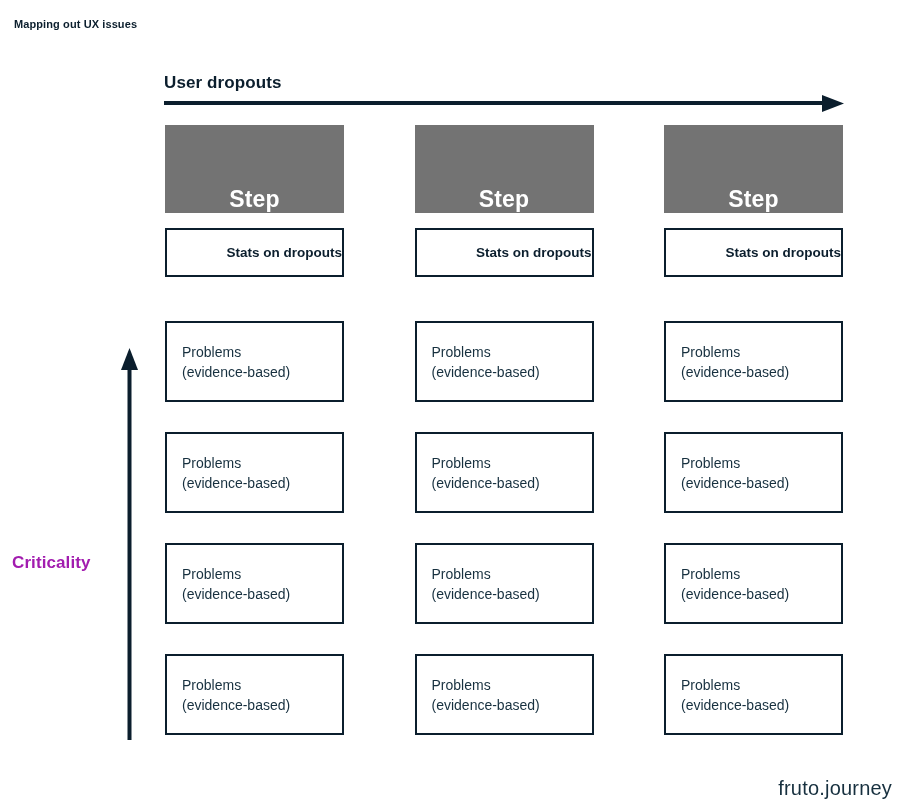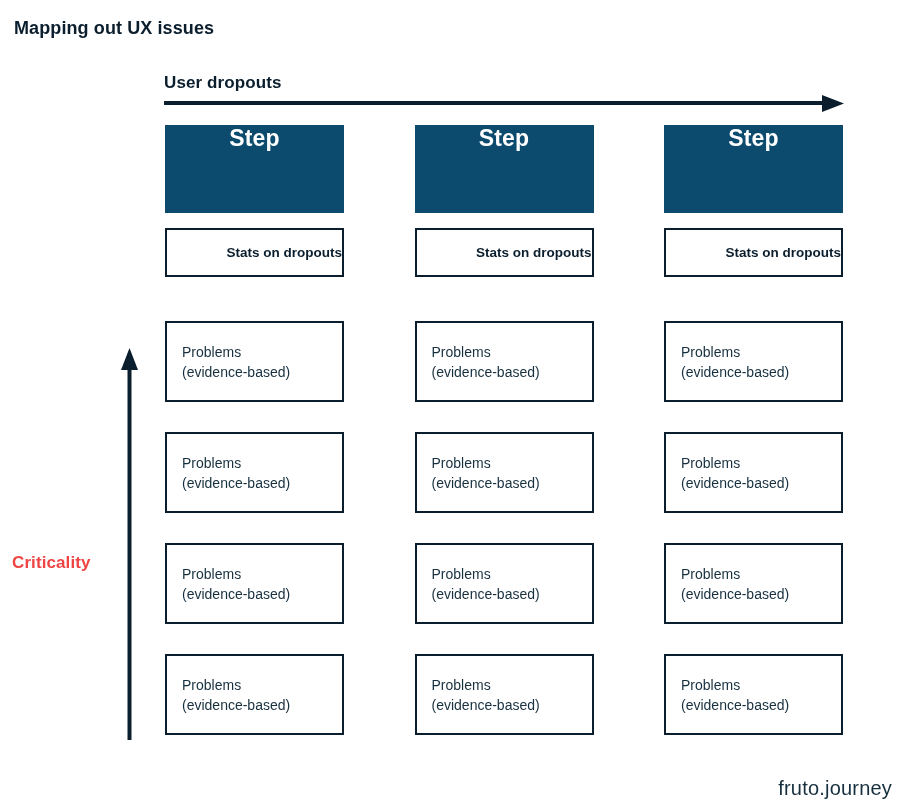"Mapping out UX issues" .page-title { font-size: 18px -> 11px }
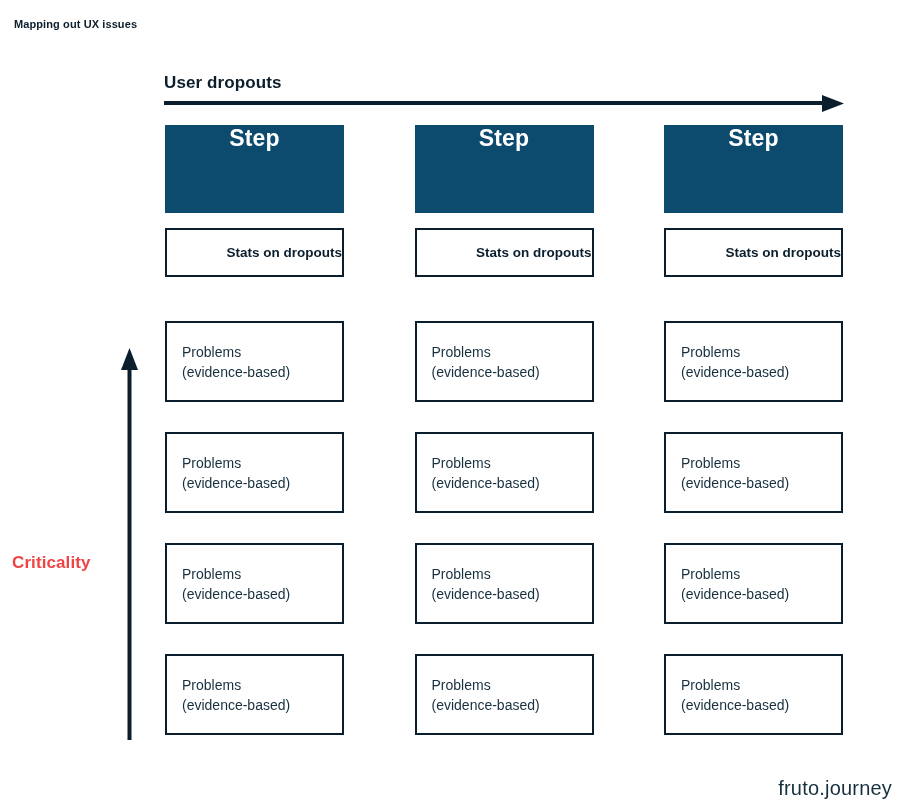"Step" .step-box { align-items: flex-start -> flex-end; background: #0c4a6e -> #737373 }
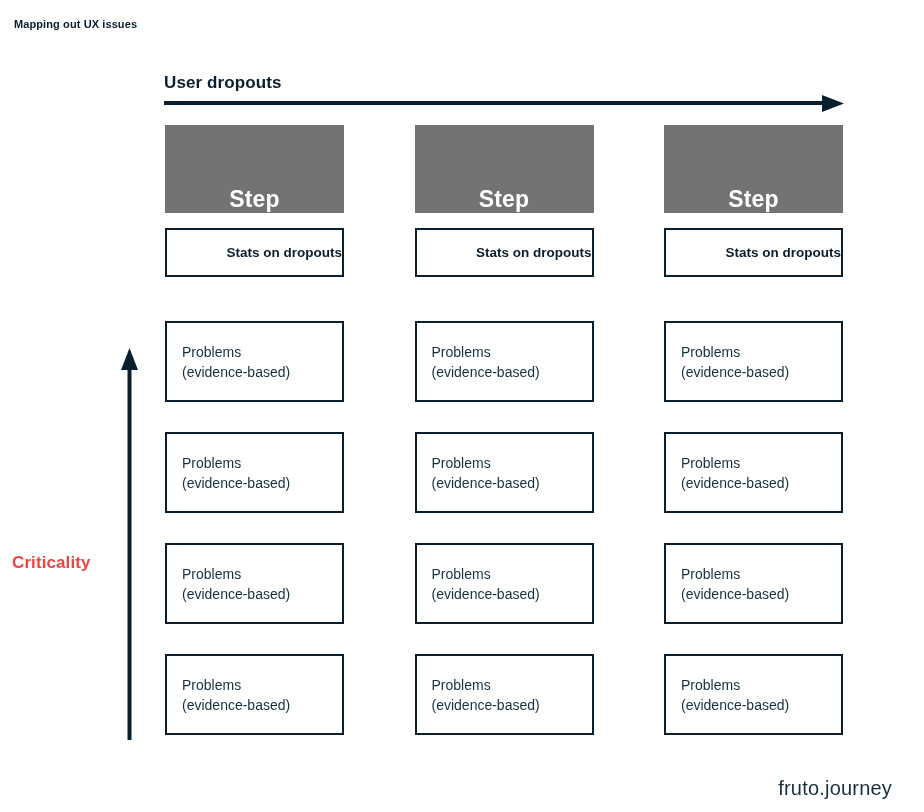"Criticality" .criticality-label { color: #ef4444 -> #a21caf }
